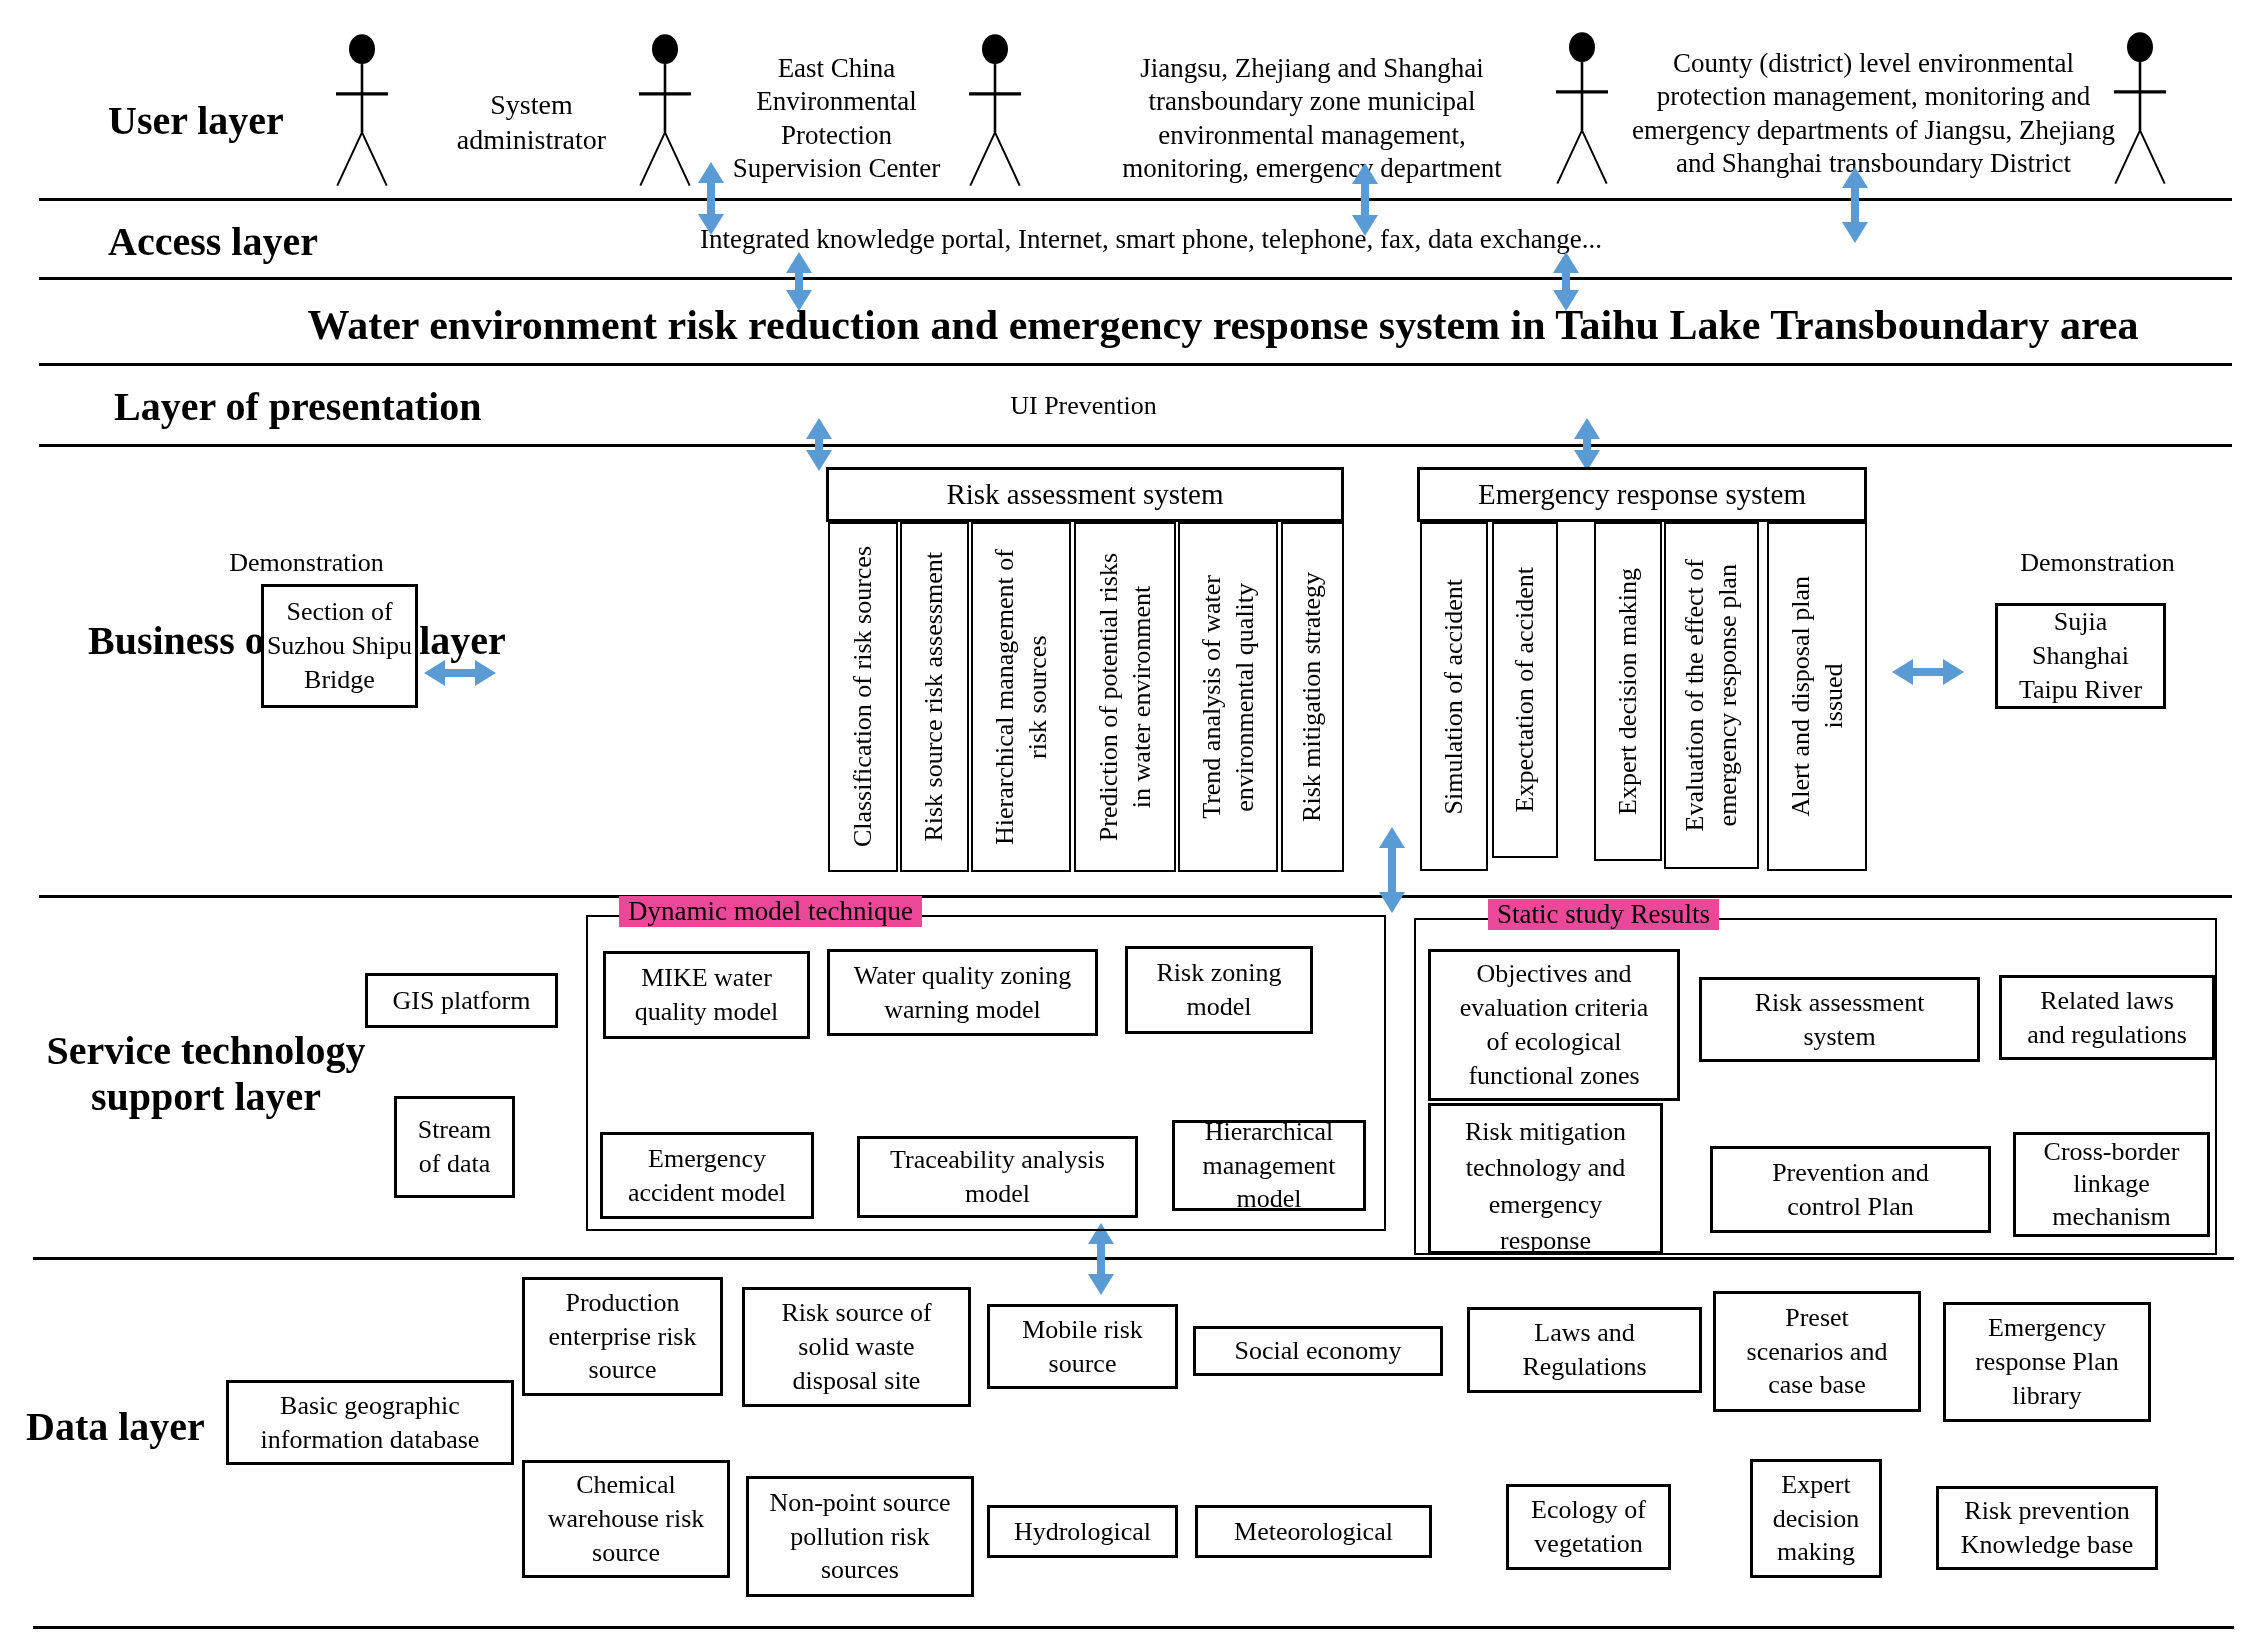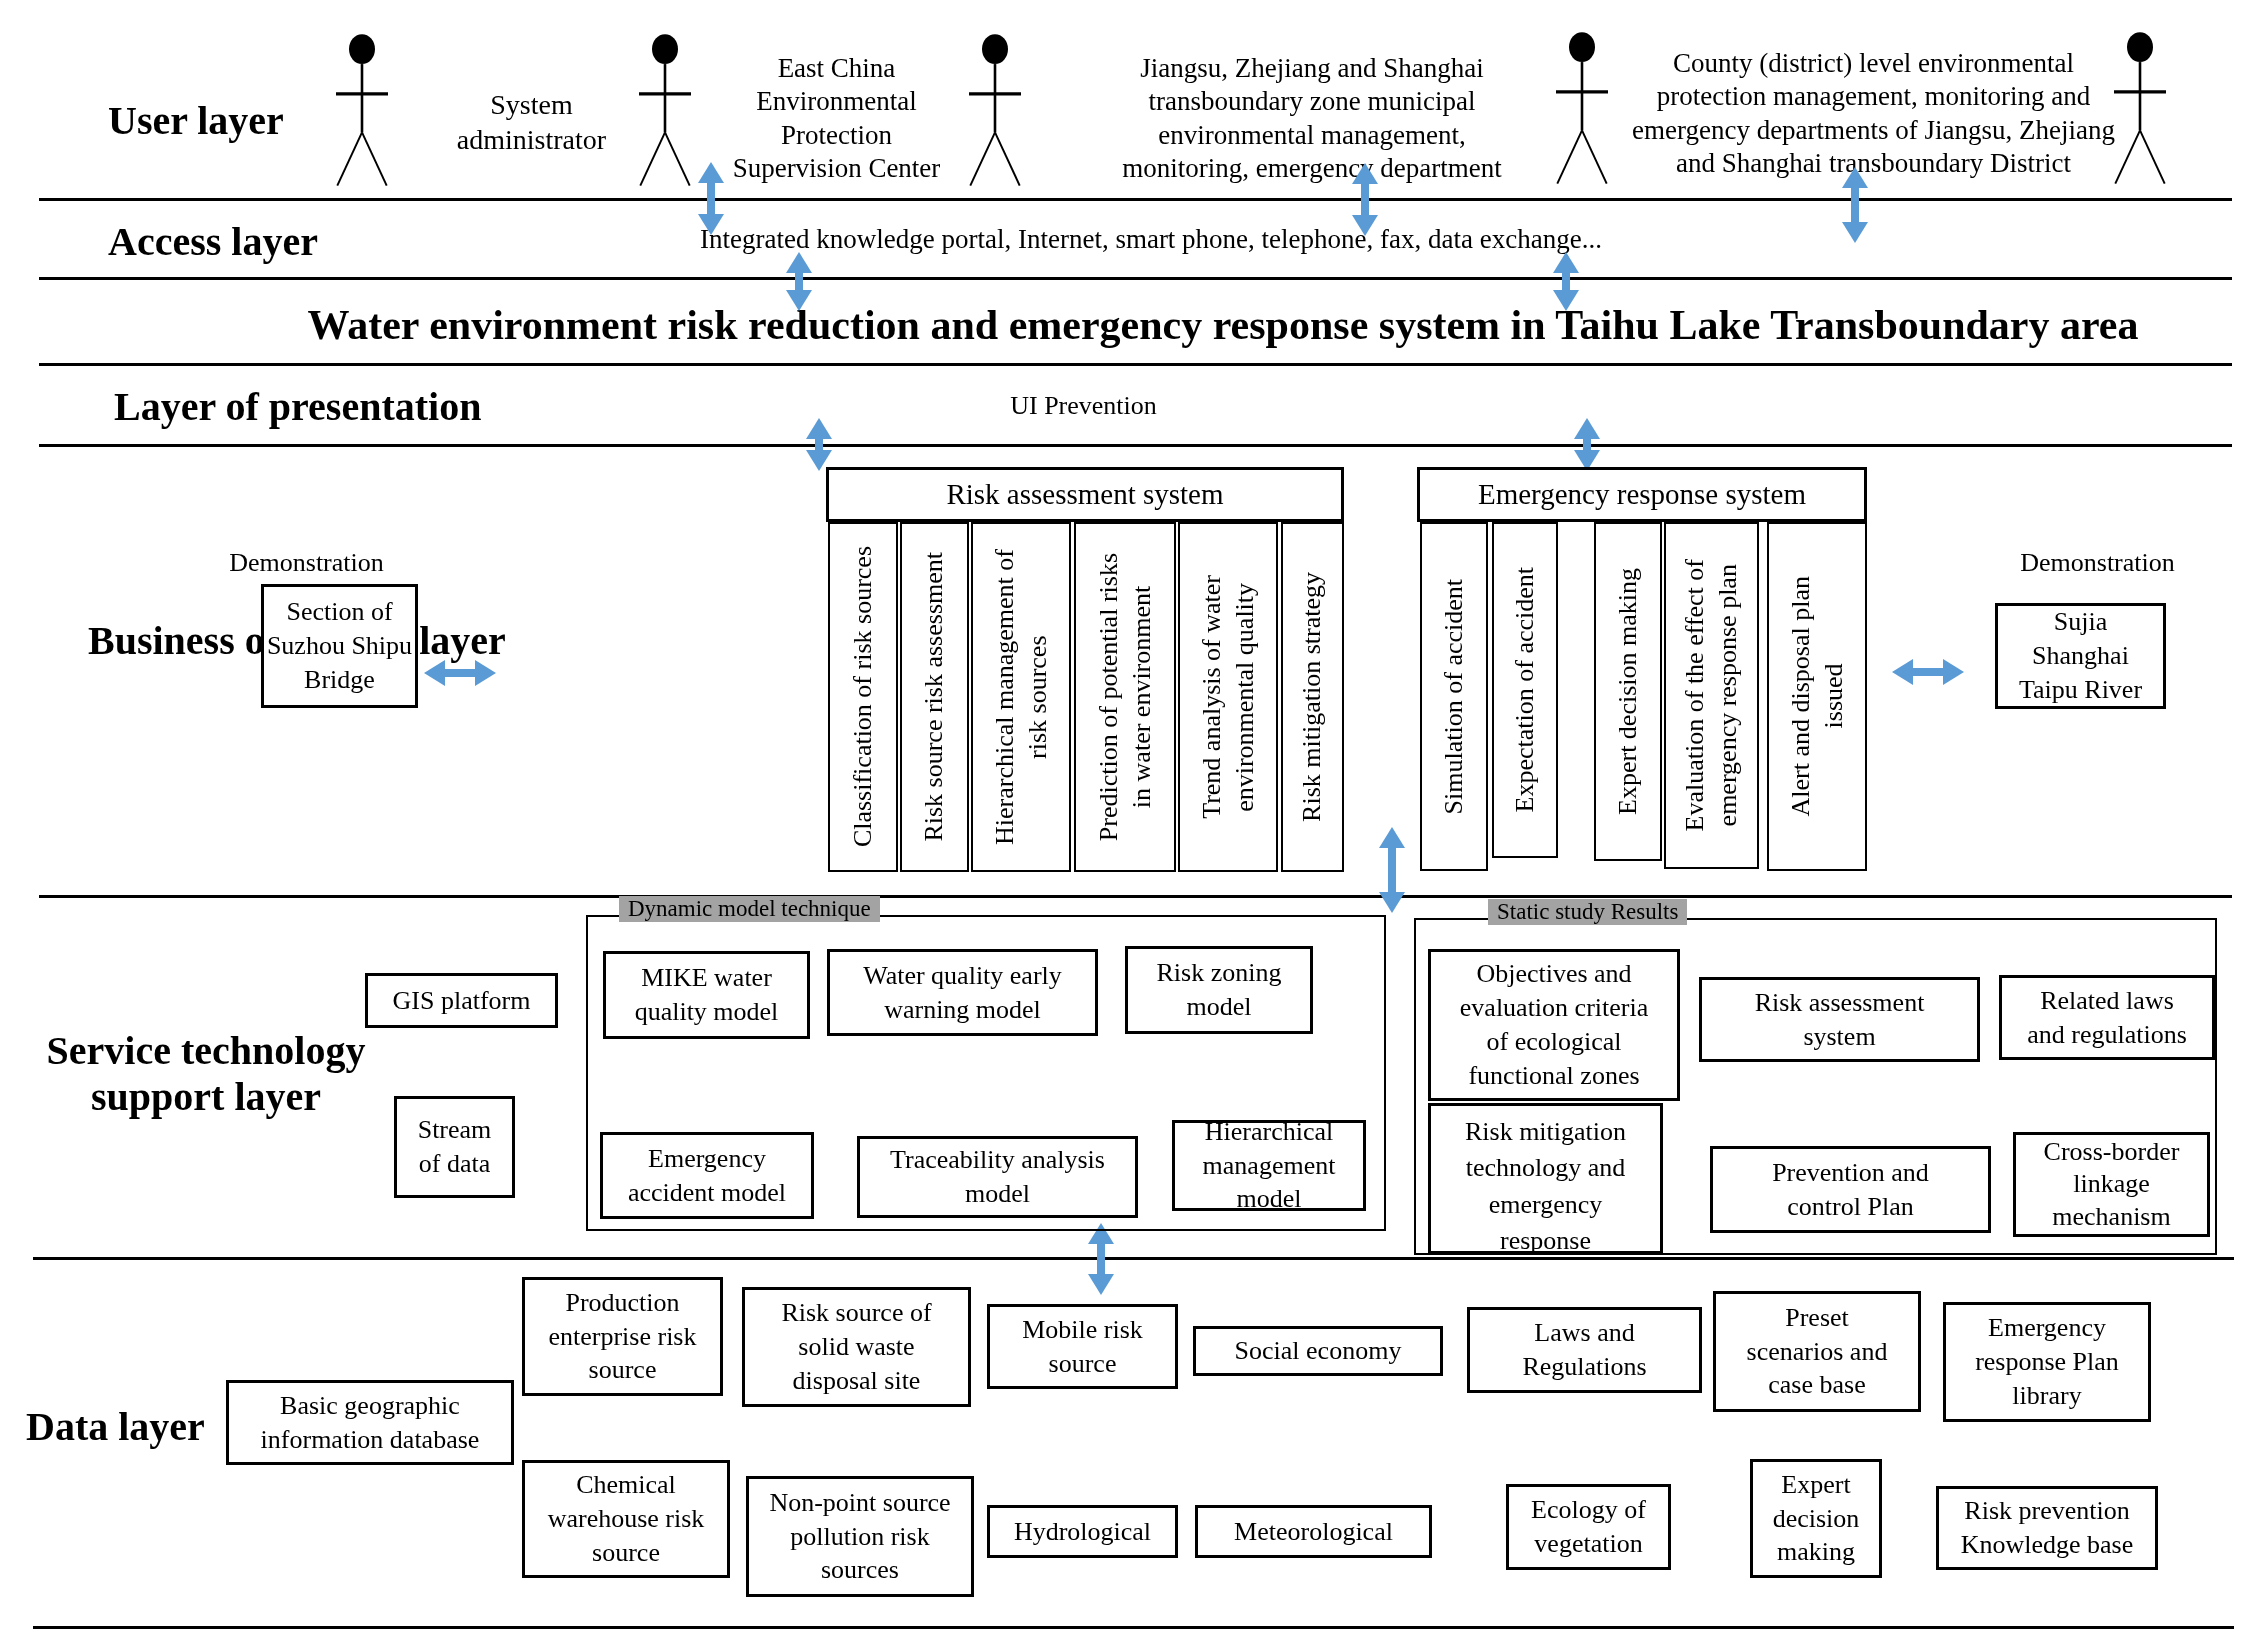"Dynamic model technique" .grouplabel { background: #a3a3a3 -> #ec4899; font-size: 23px -> 27px }
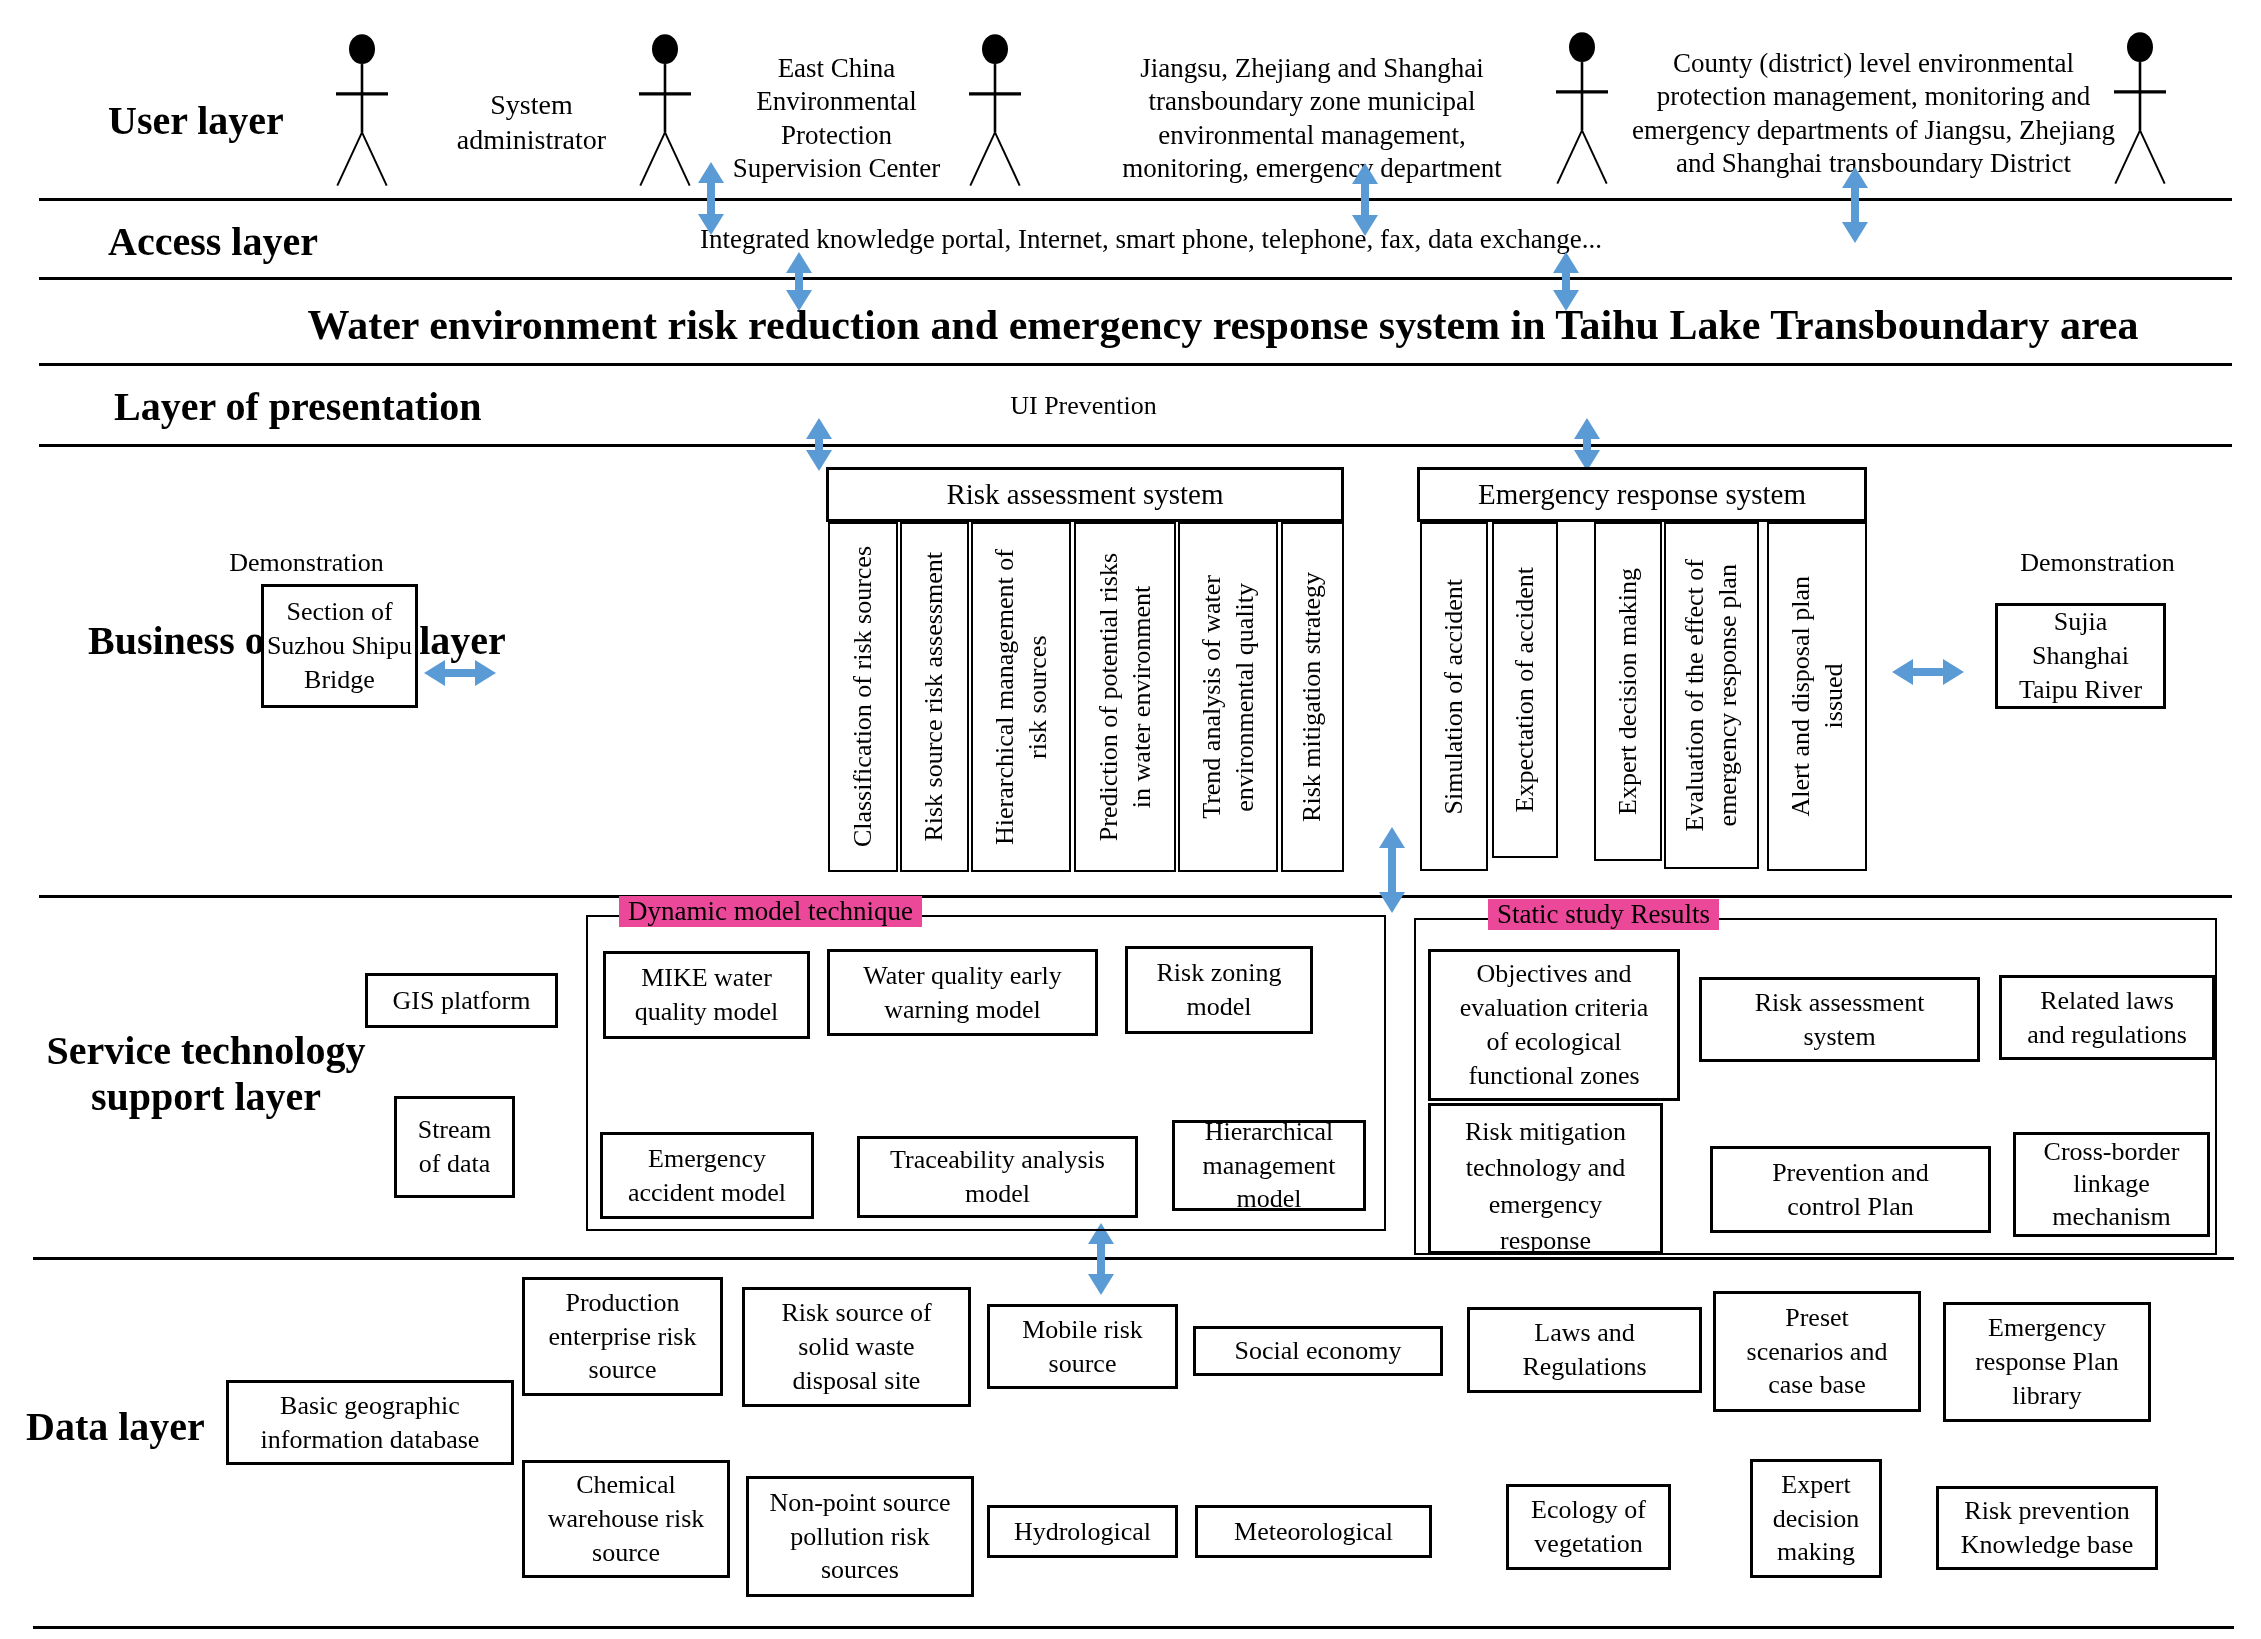"Water quality early" div.box { text: early -> zoning }
